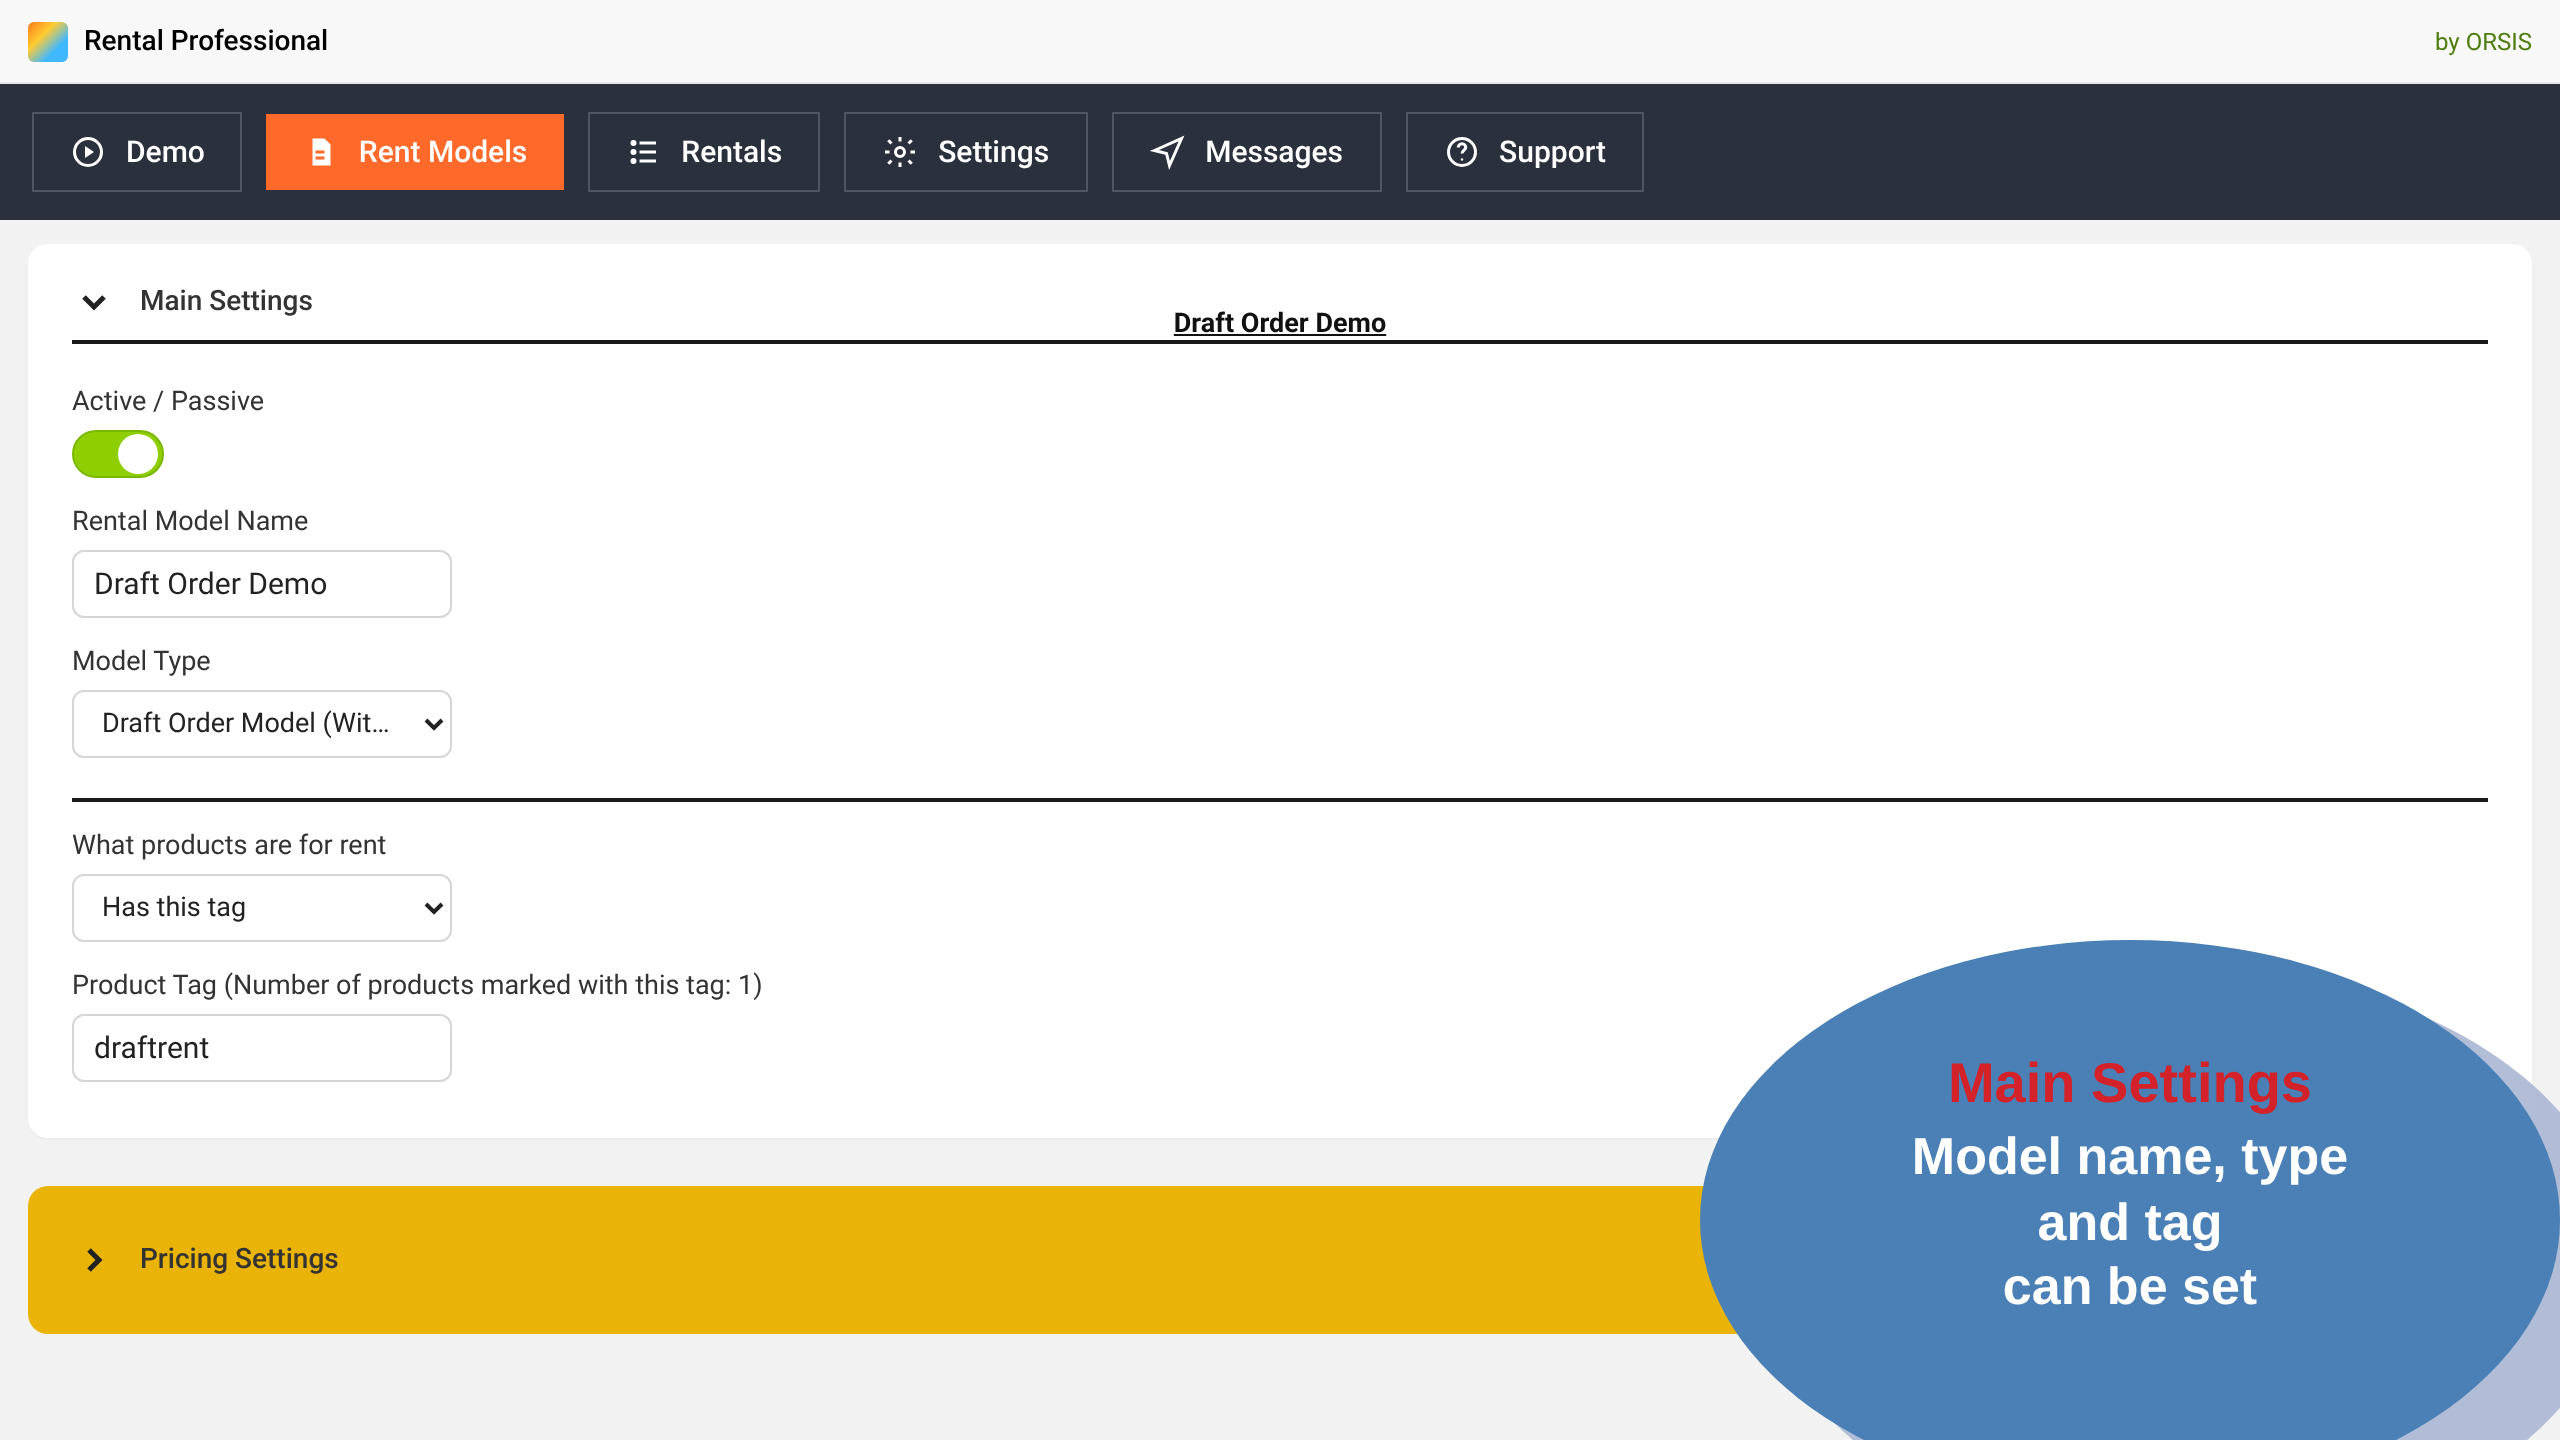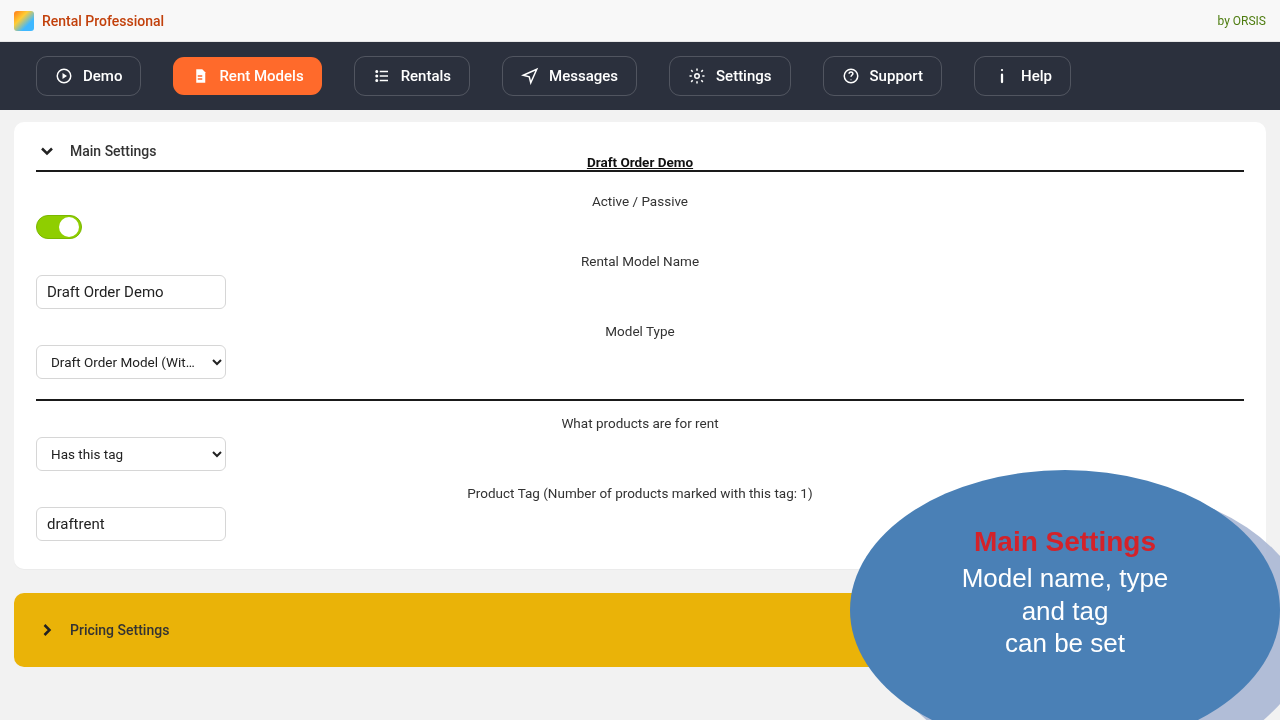"Rental Professional" .topbar-title { color: #c2410c -> #000000 }
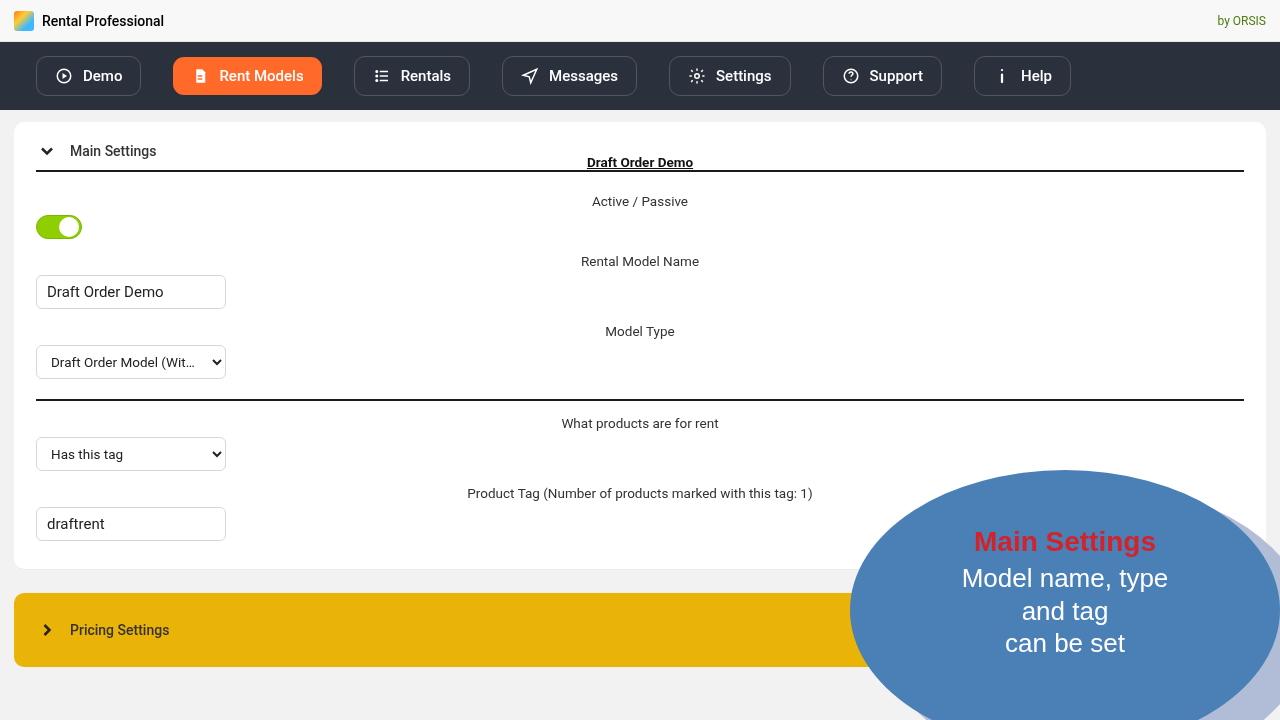"Demo" .nav-btn { border-radius: 11px -> 0; margin-left: 20px -> none }
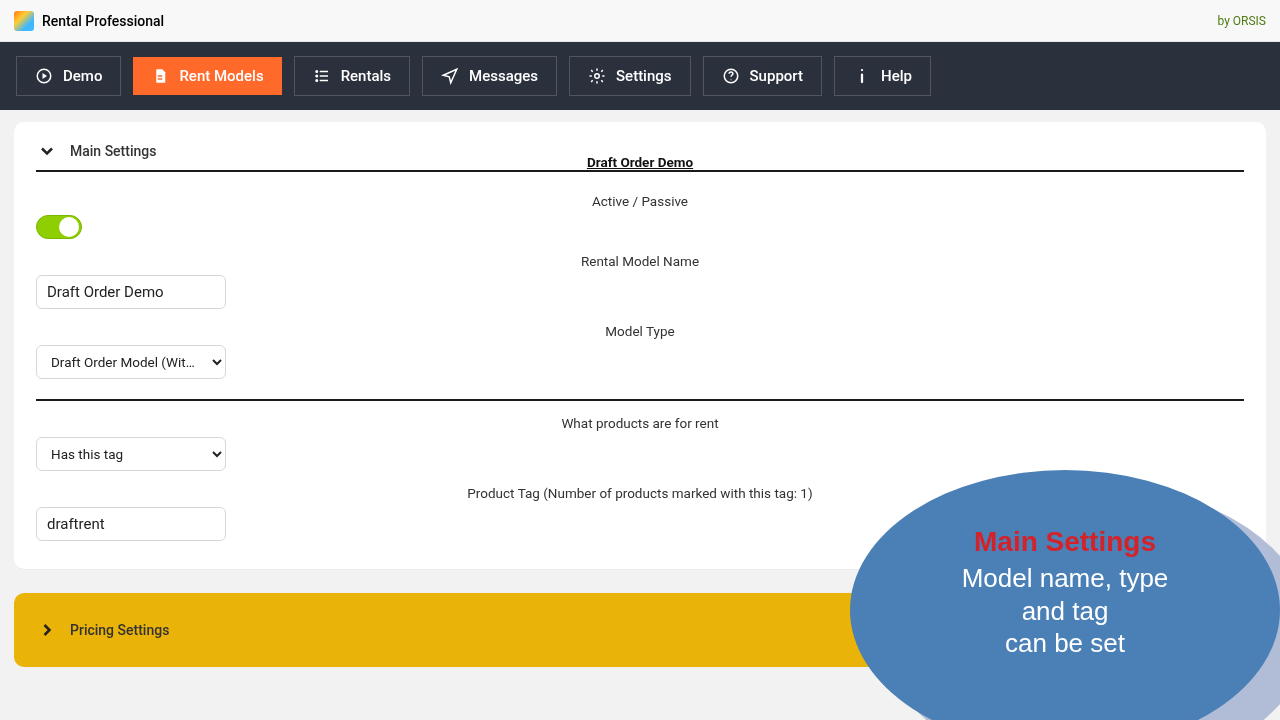"Messages" div.nav-btn { order: before "Settings" -> after "Settings" }
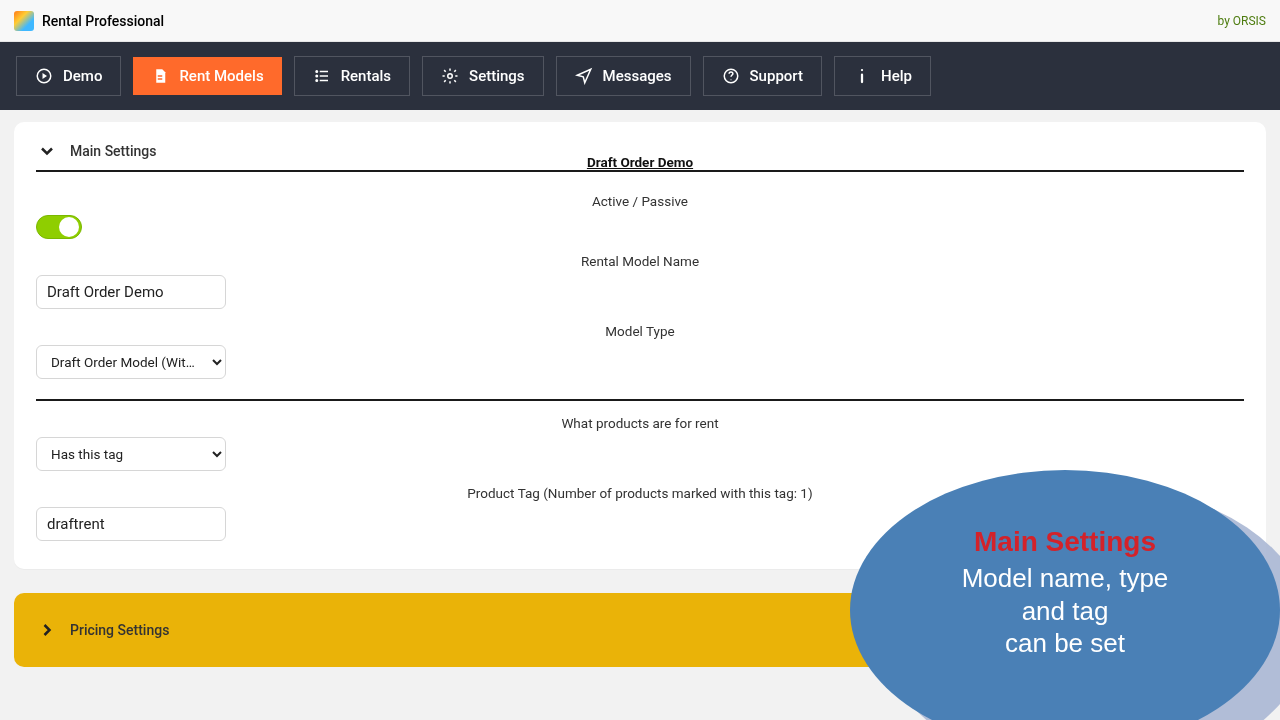"Help" div.nav-btn { html: <div> <span> <svg> <path></path> </svg> </span> <span>Help</span> </div> -> none }
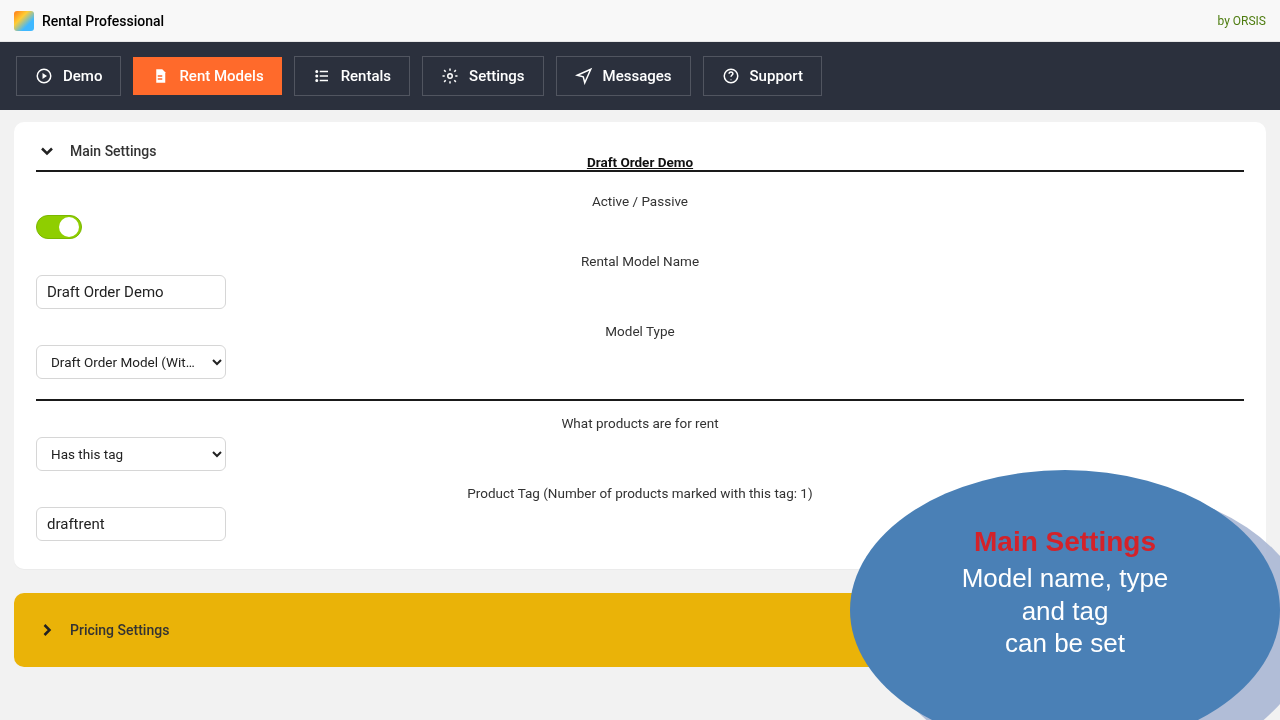"Active / Passive" .label { text-align: center -> none }
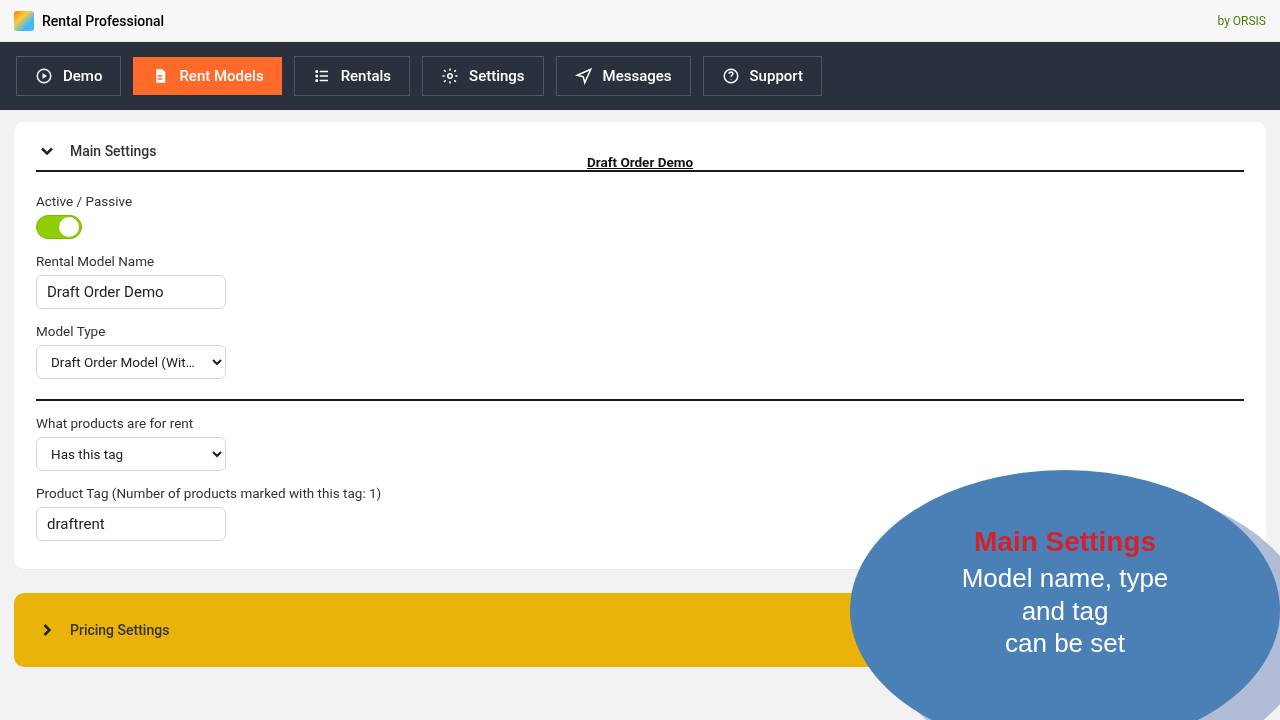"Model name, type" .callout-text { font-weight: 400 -> 700 }
